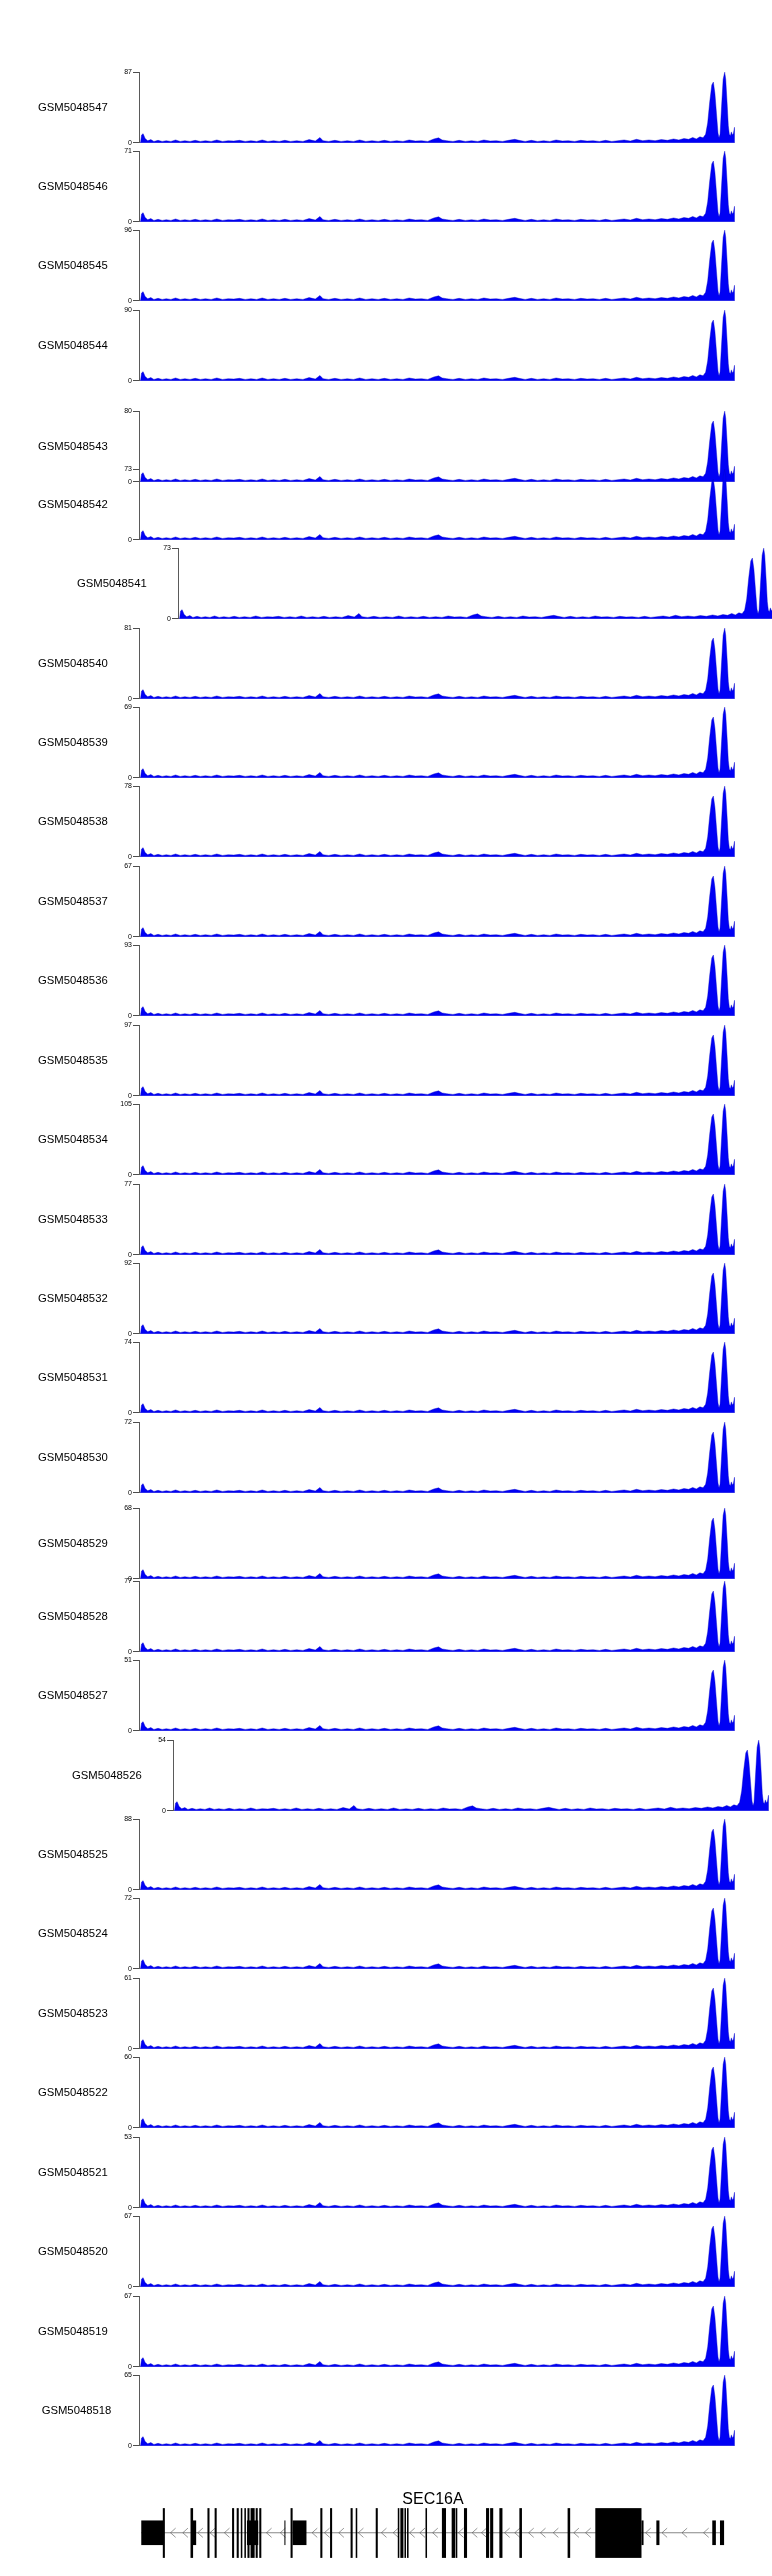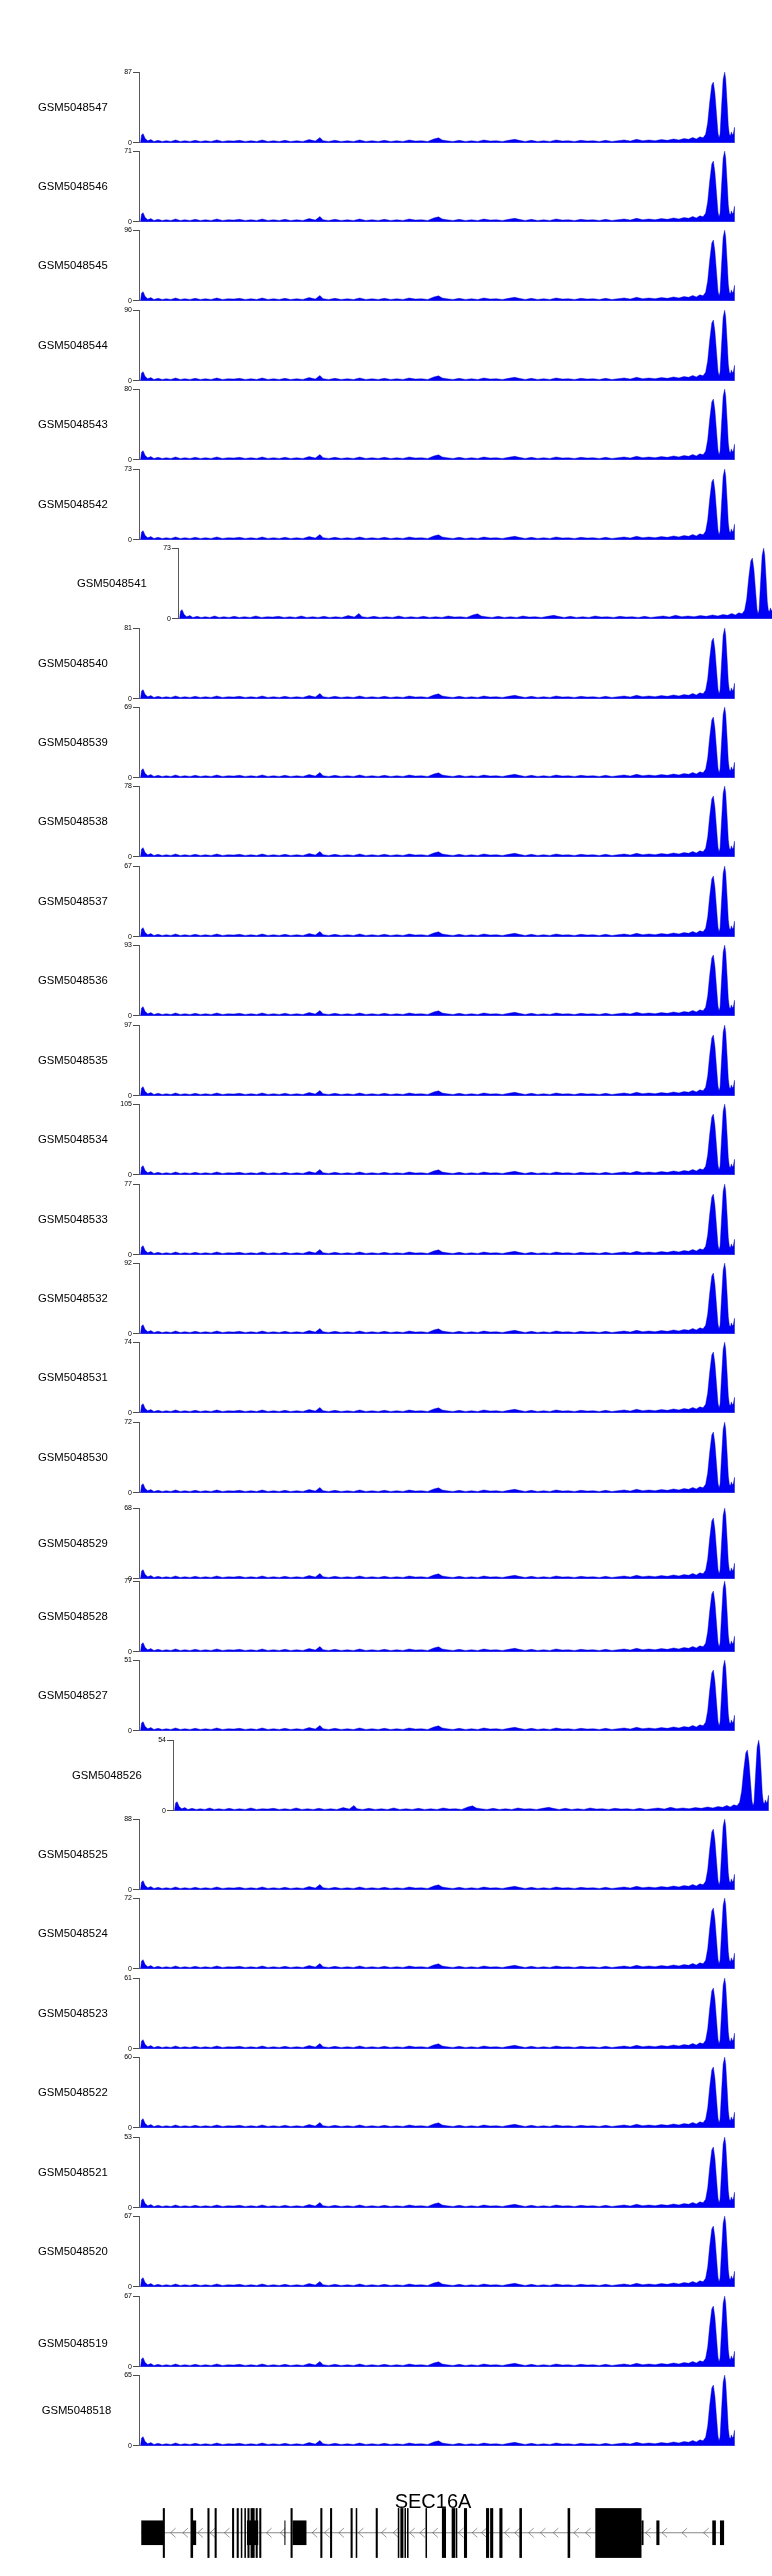"GSM5048543" div.track { top: 389px -> 411px }
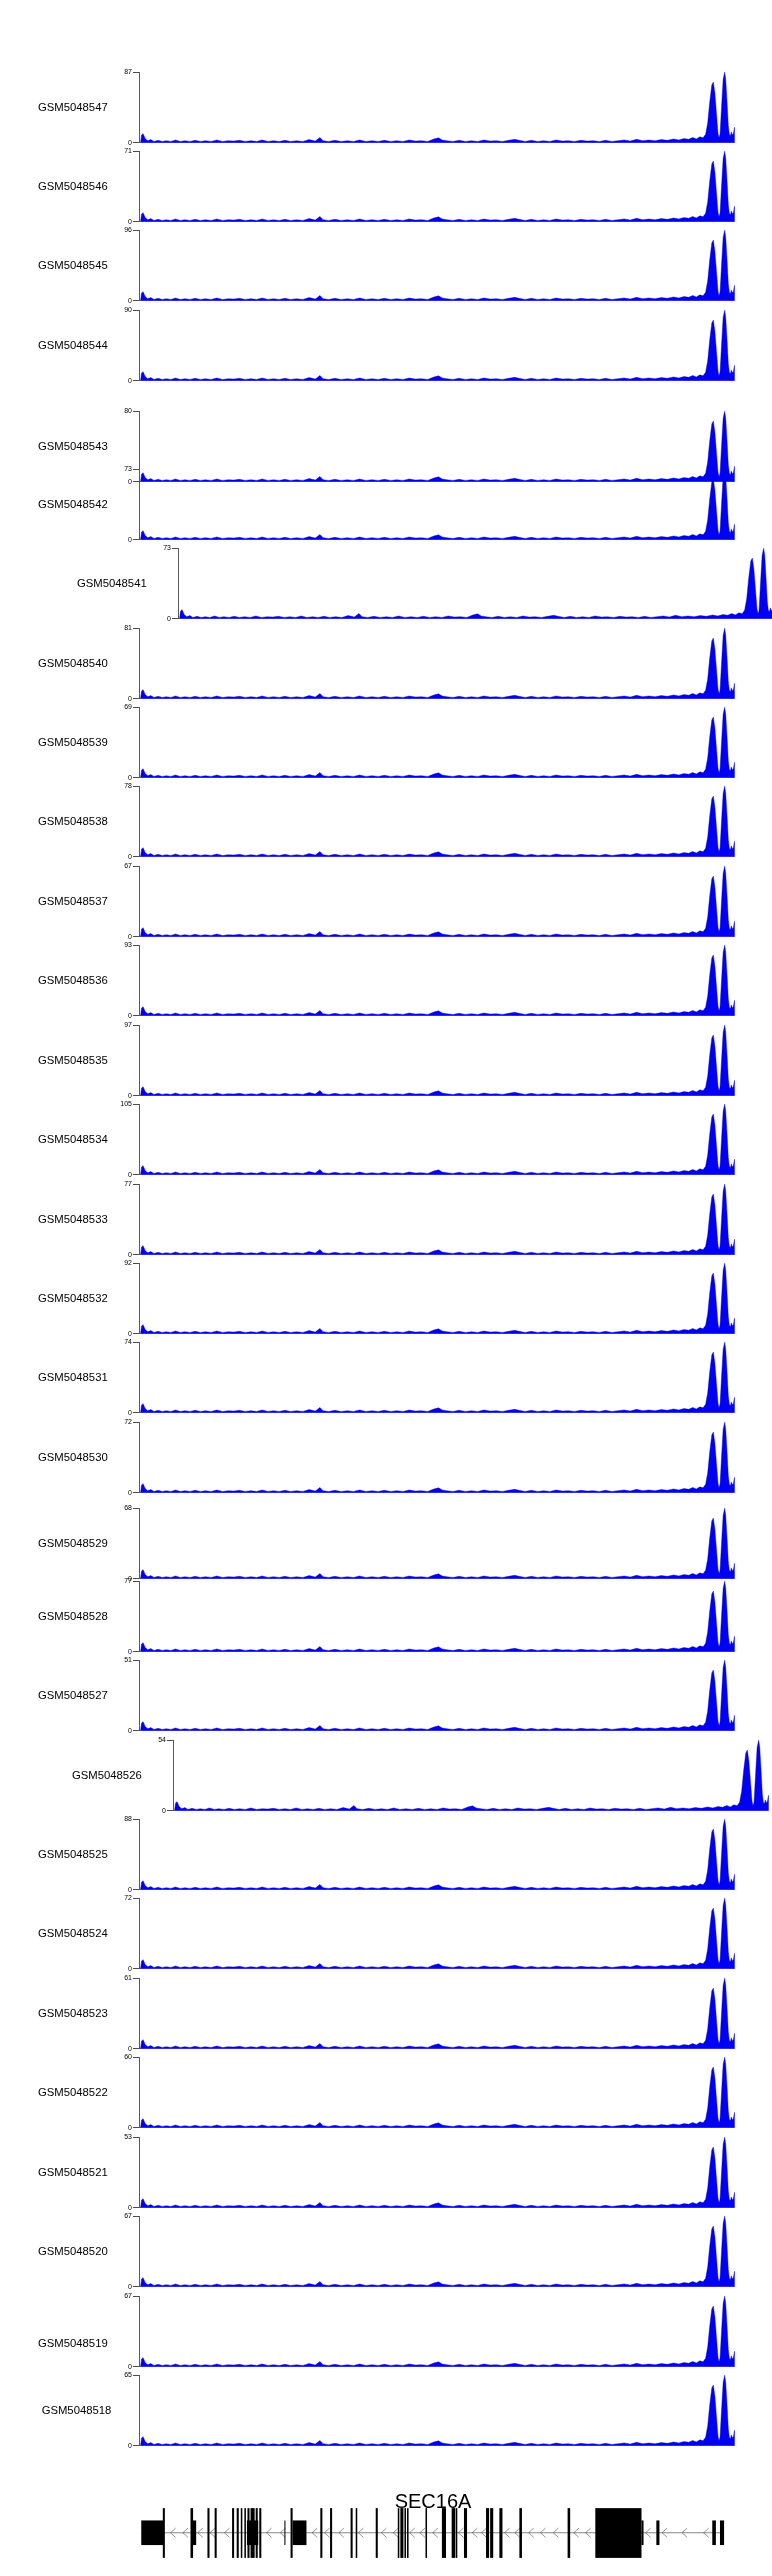"GSM5048519" div.gsm-label { margin-top: 12px -> none }
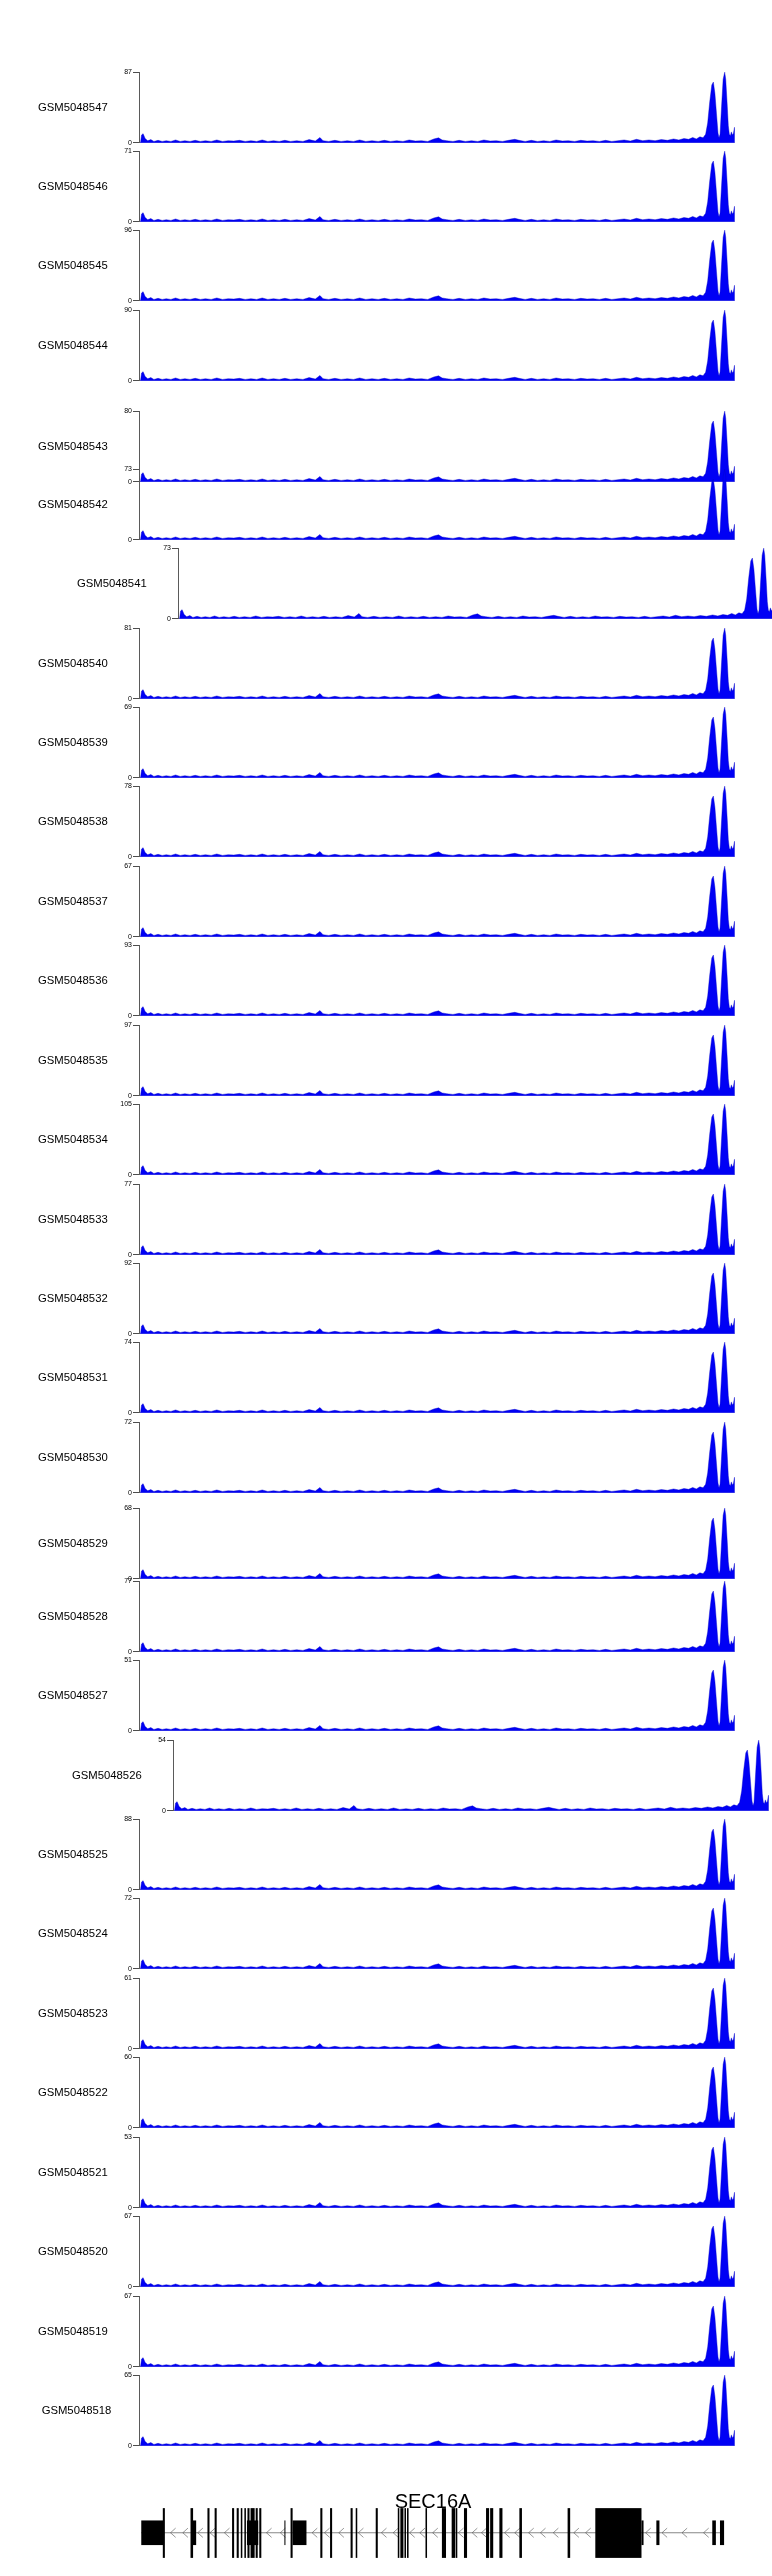"SEC16A" .gene-name { font-size: 20px -> 16px }
